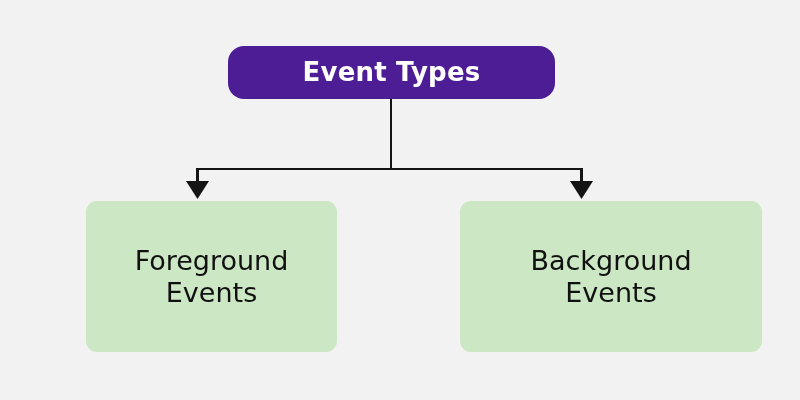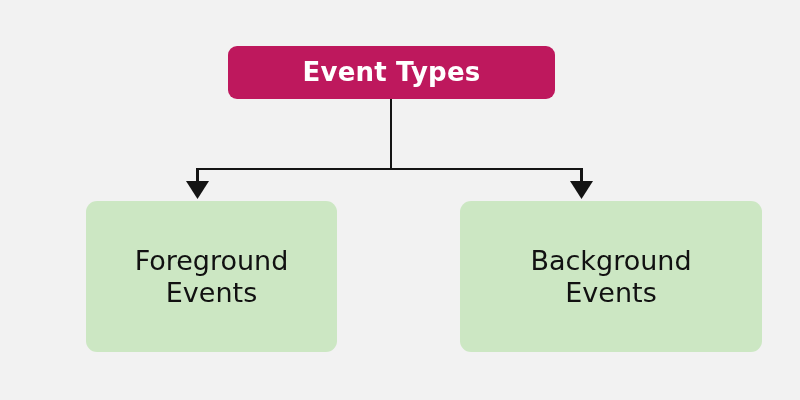"Event Types" #root-node { background: #be185d -> #4c1d95; border-radius: 9px -> 16px }
